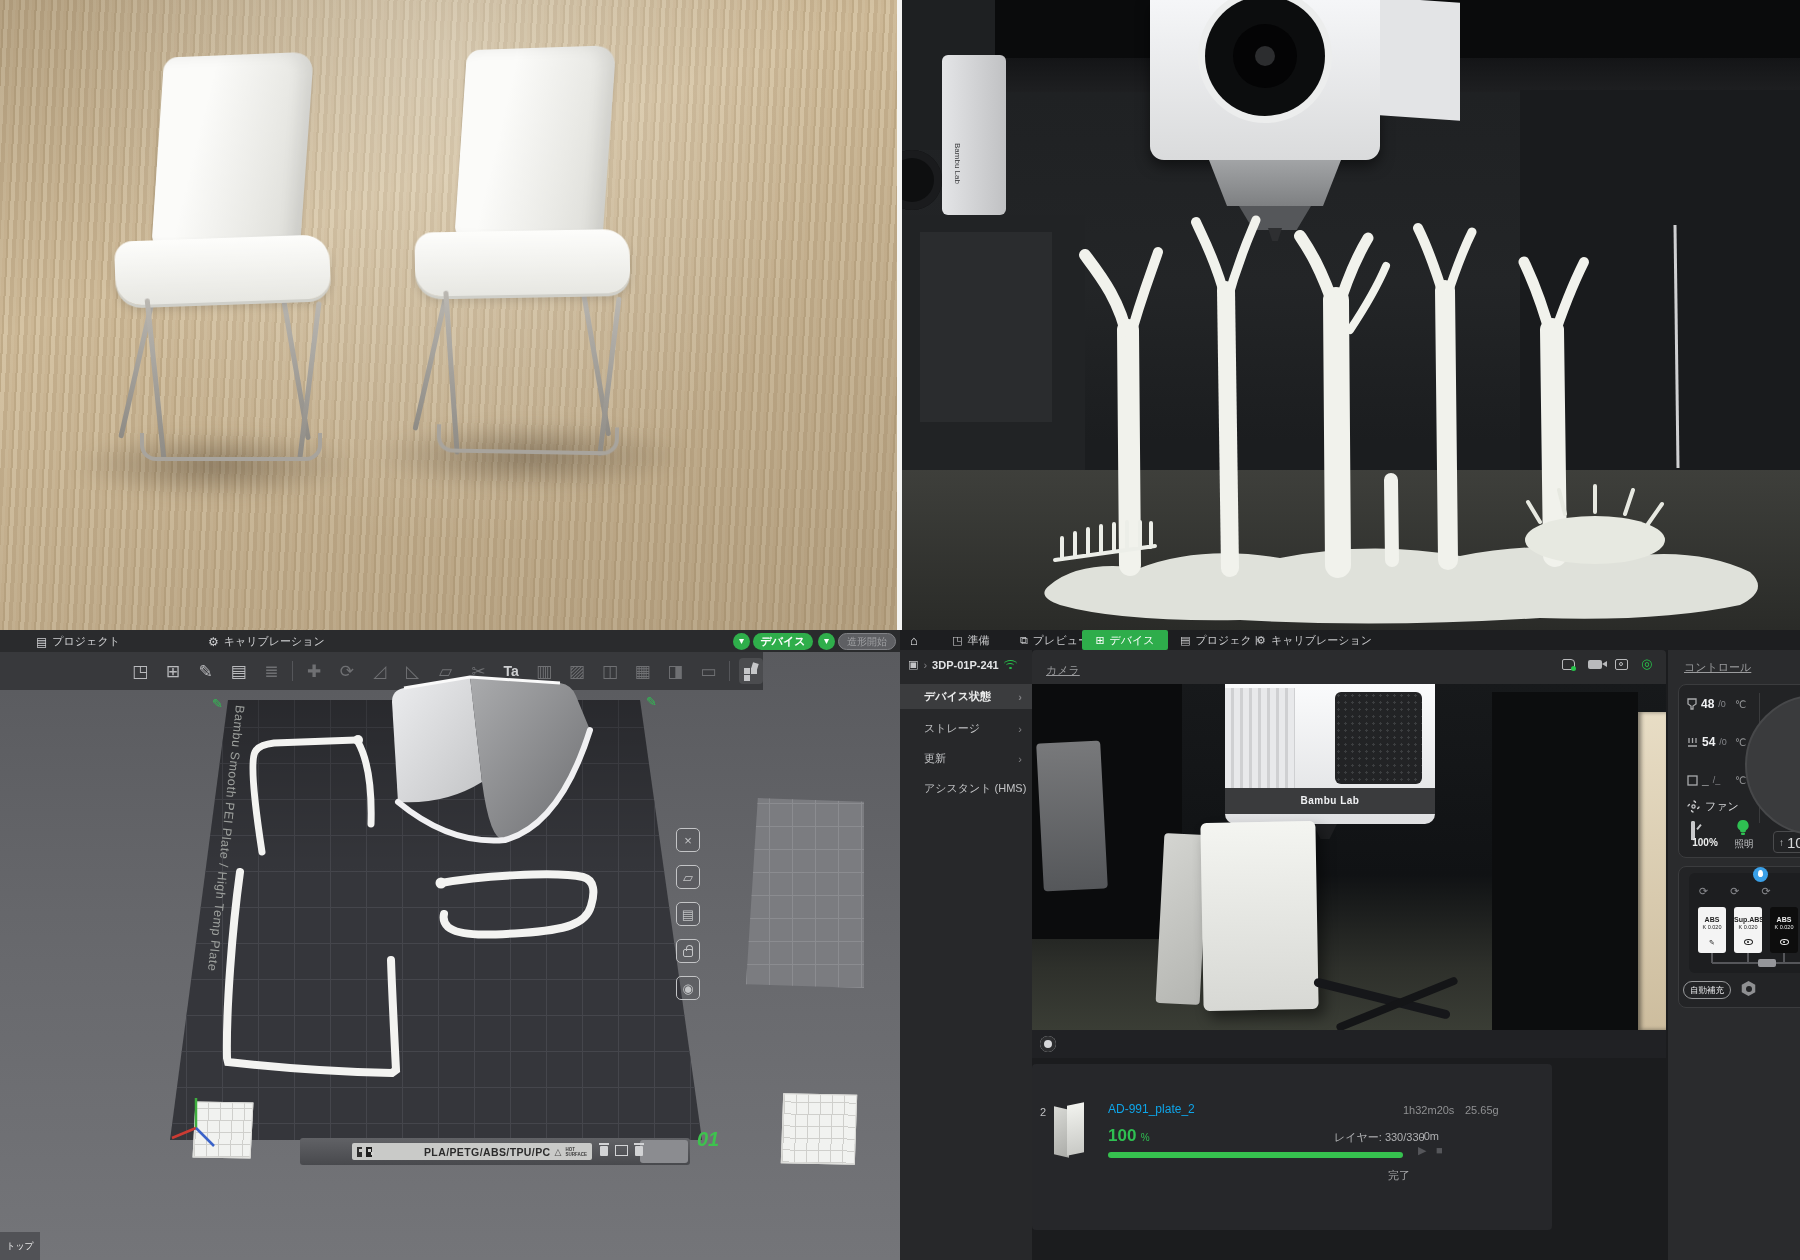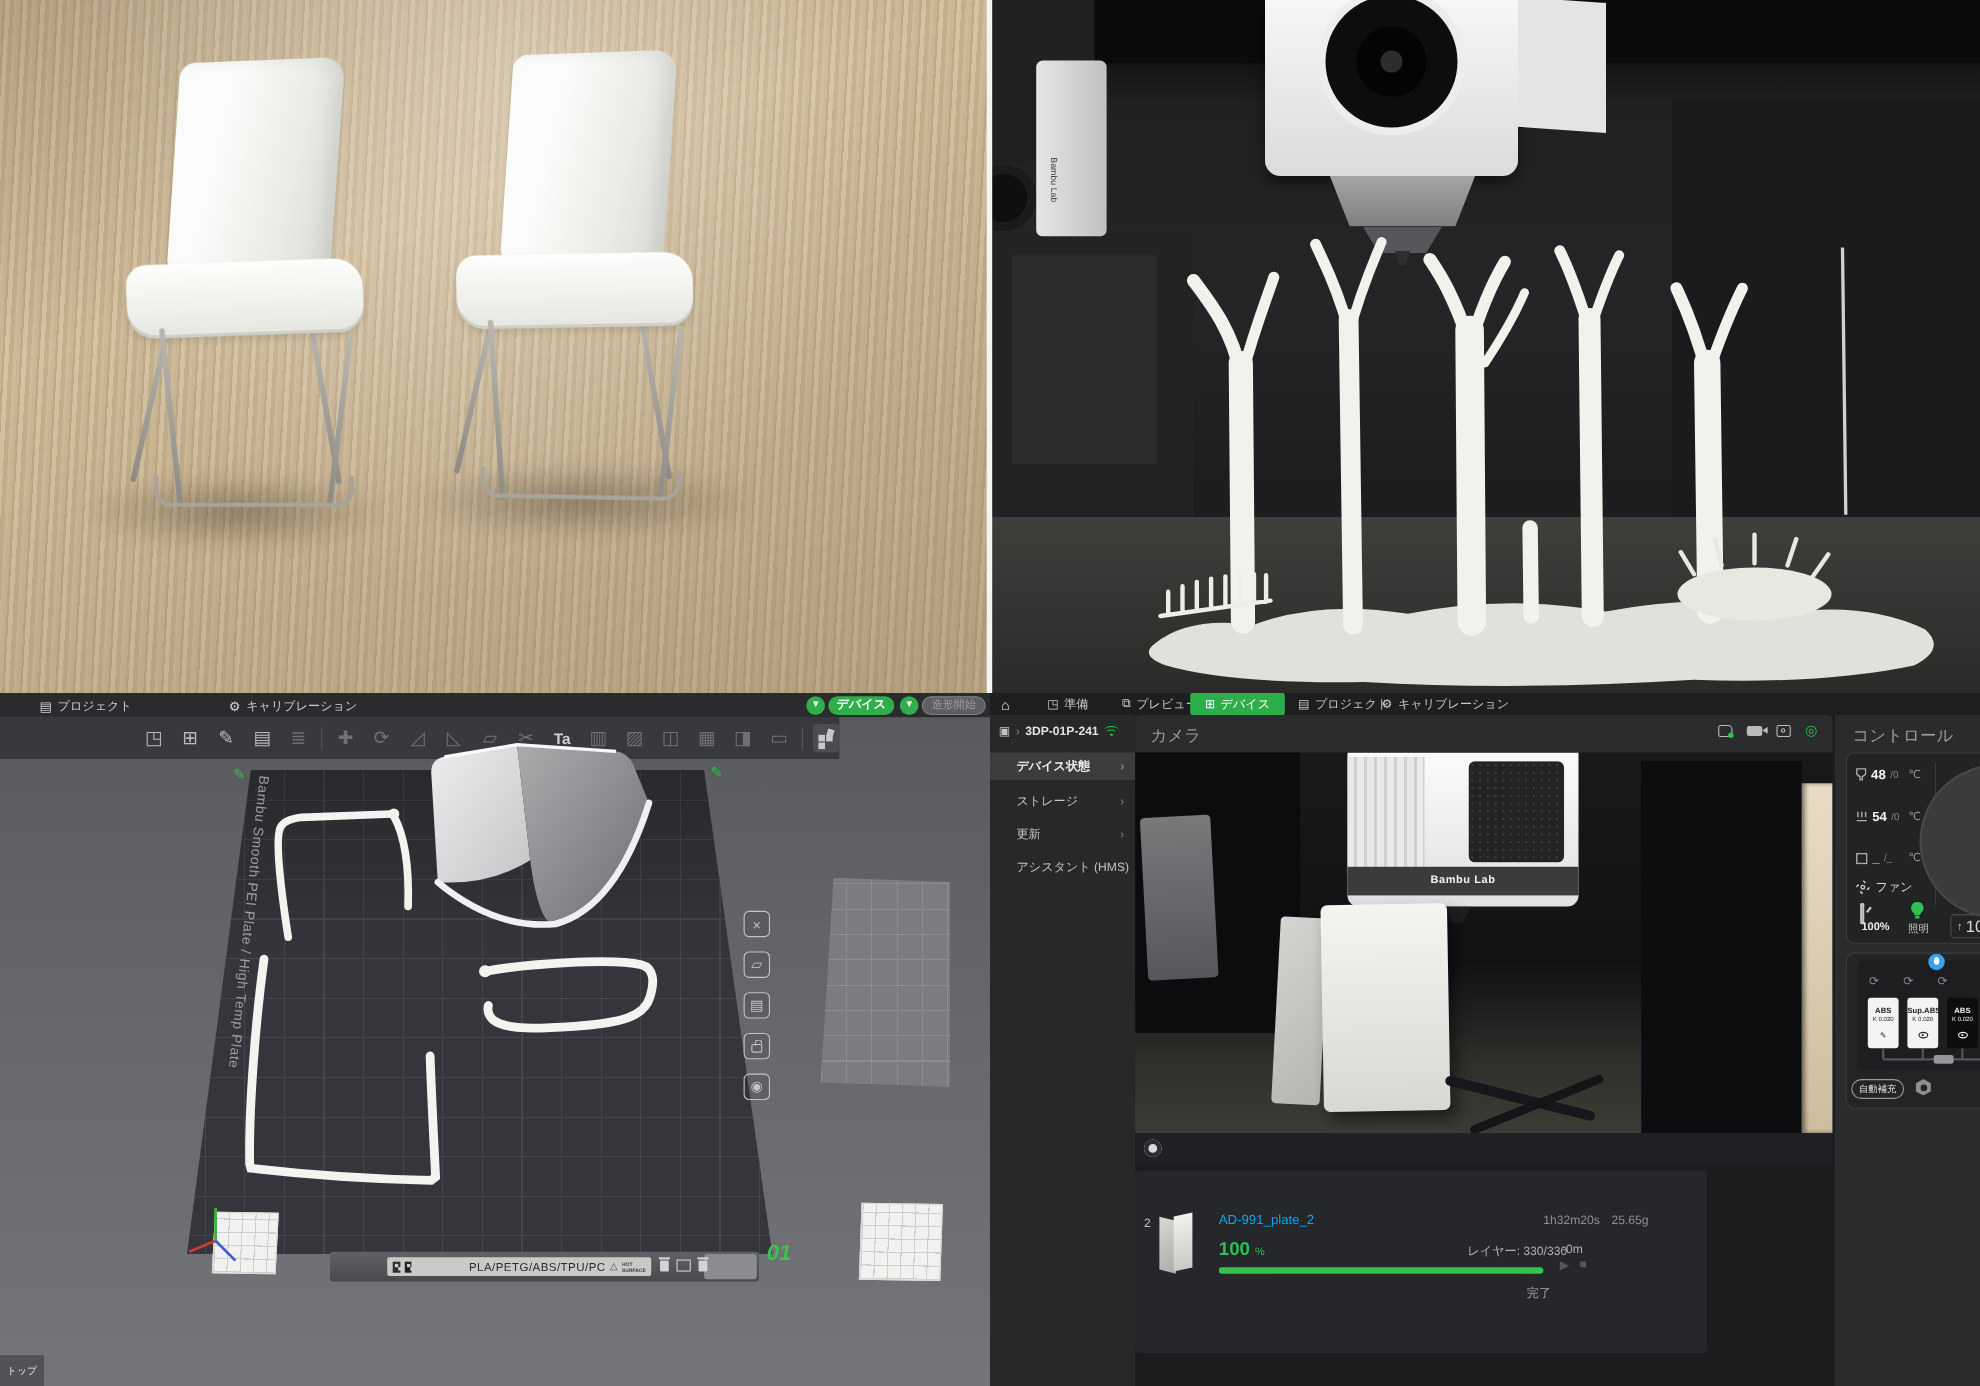"カメラ" .panel-h { font-size: 15px -> 11px; text-decoration: none -> underline }
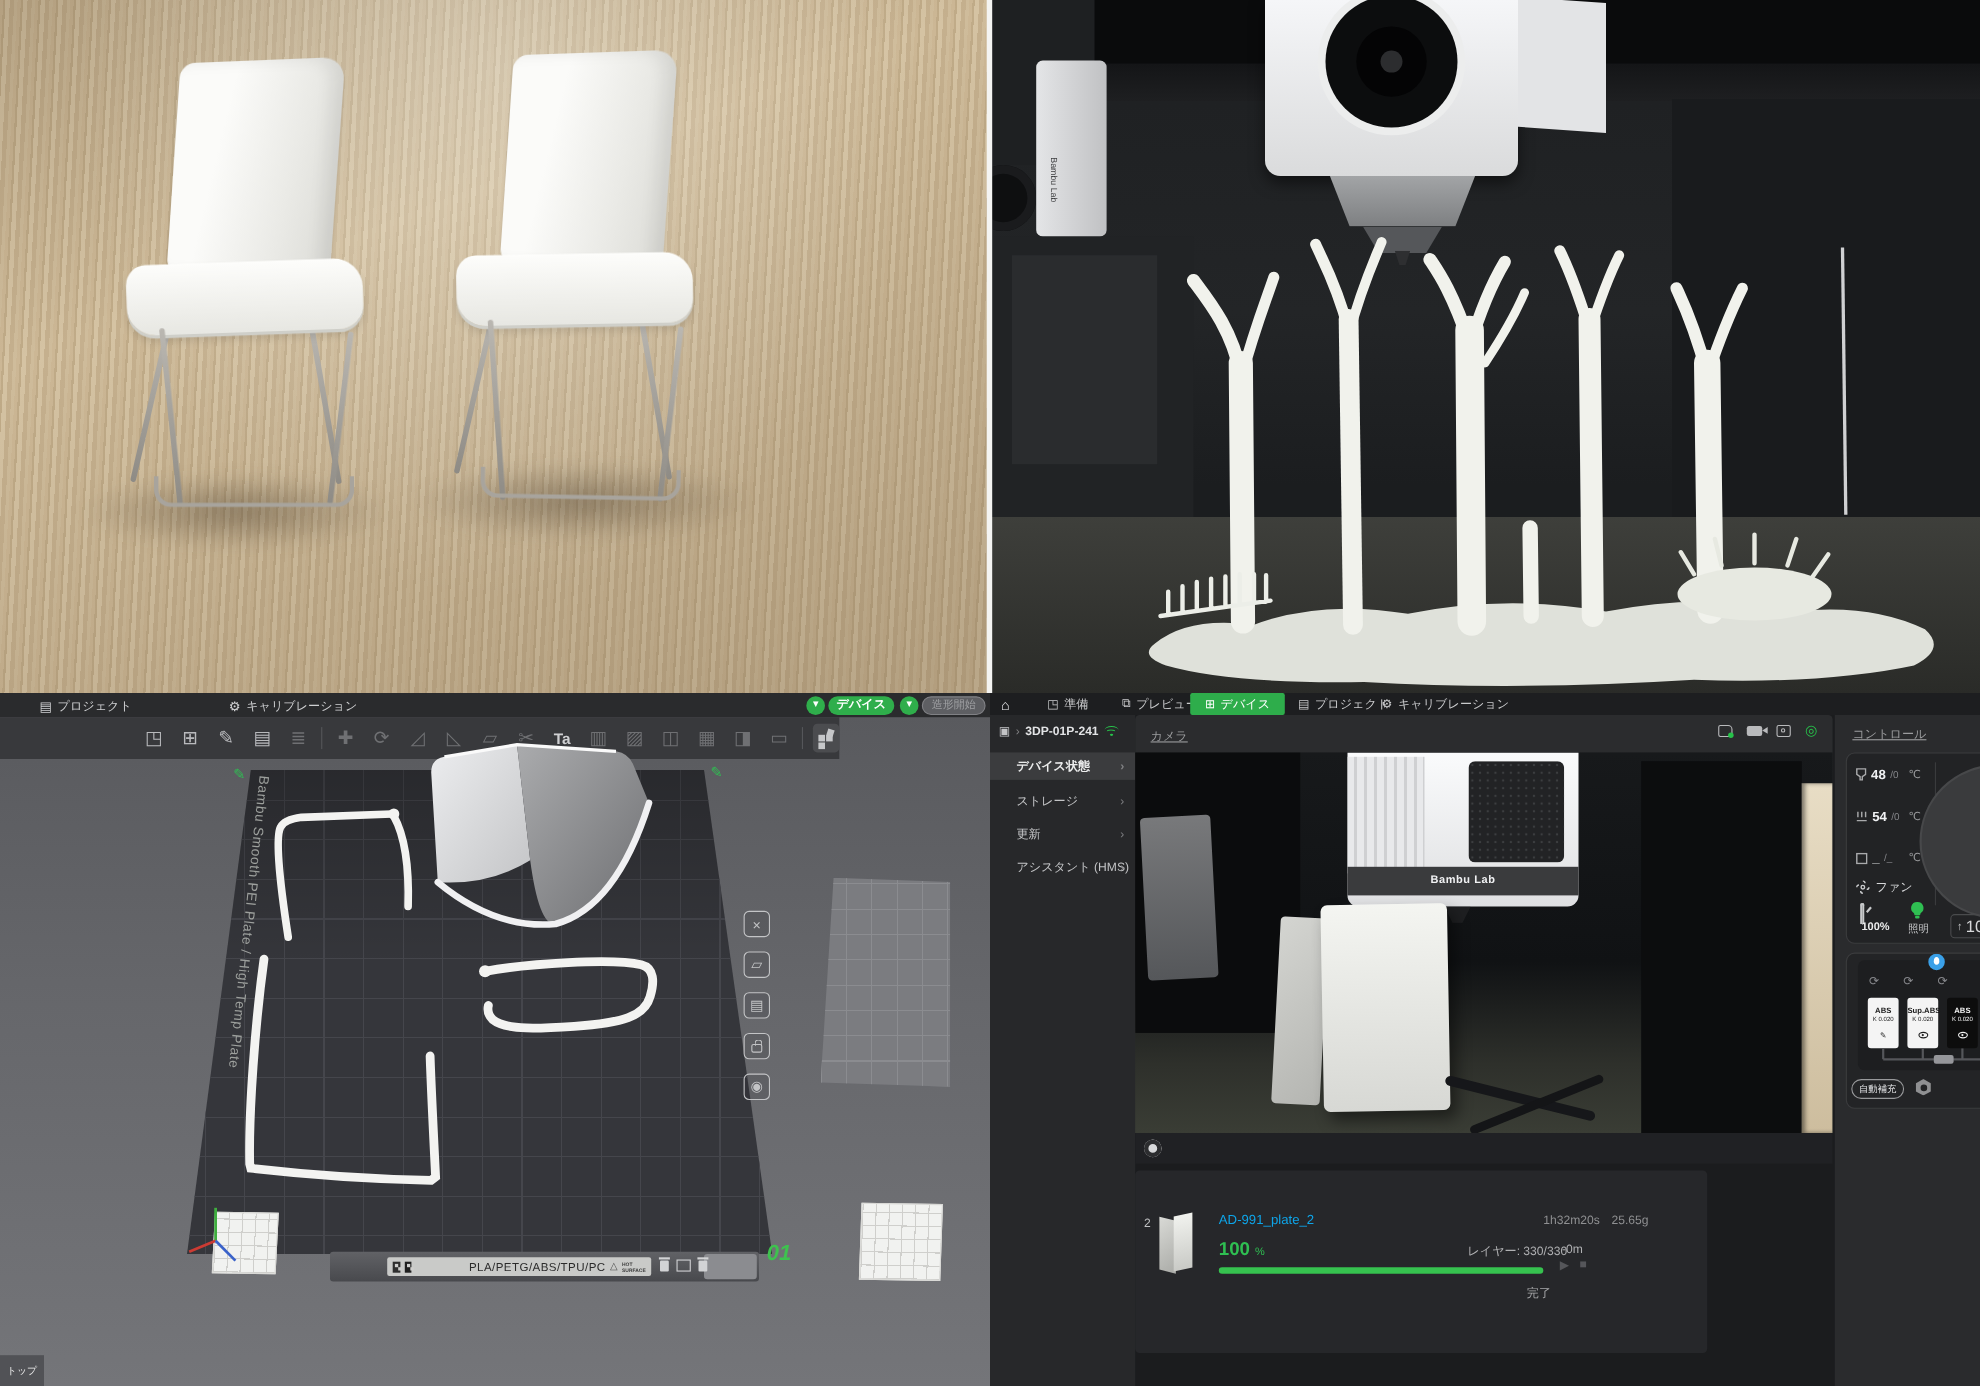"PLA/PETG/ABS/TPU/PC" span { font-weight: normal -> bold }
